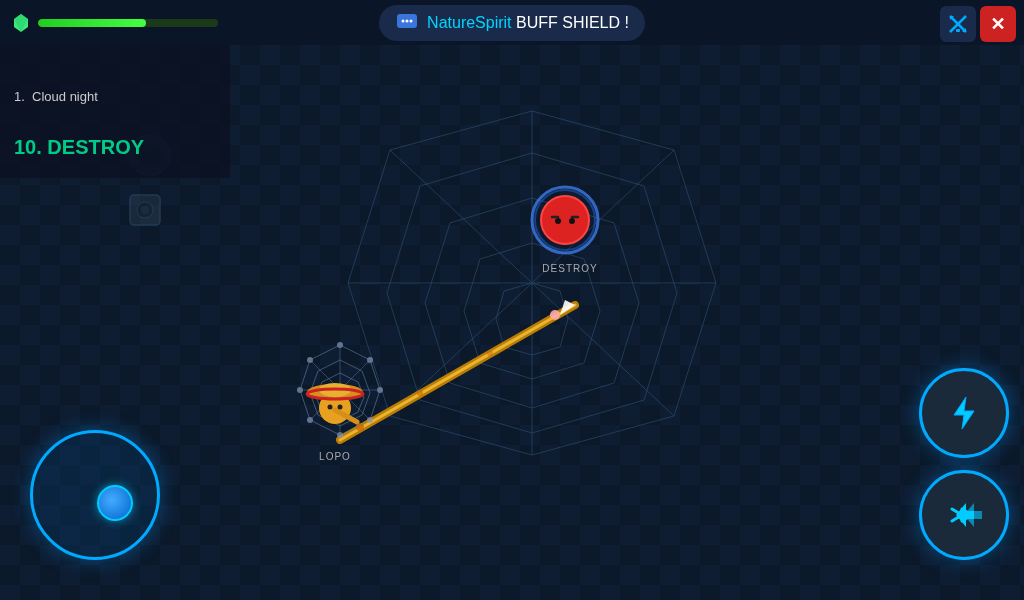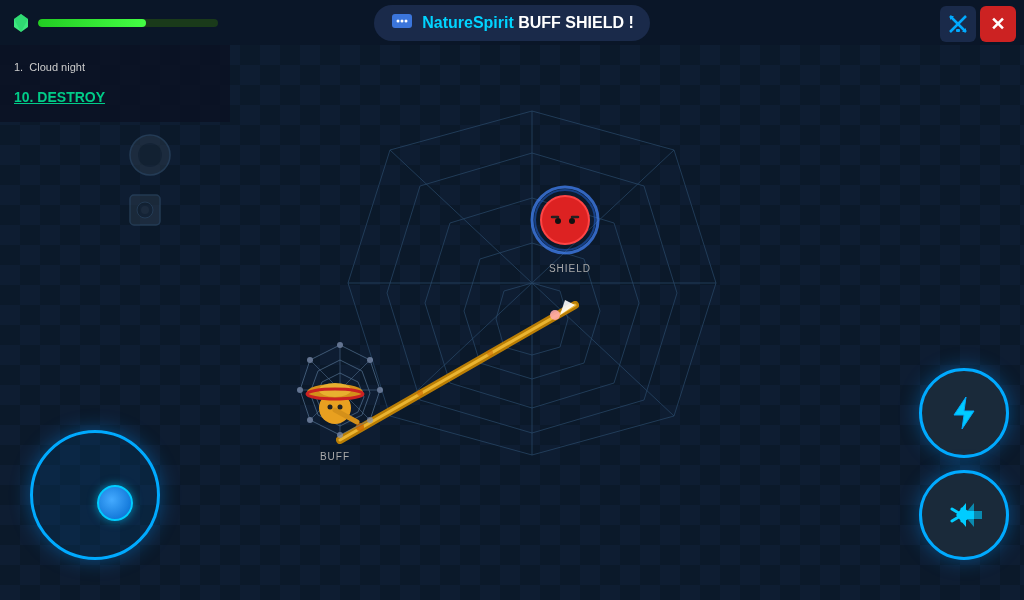"NatureSpirit" #notification-name { font-weight: bold -> normal }
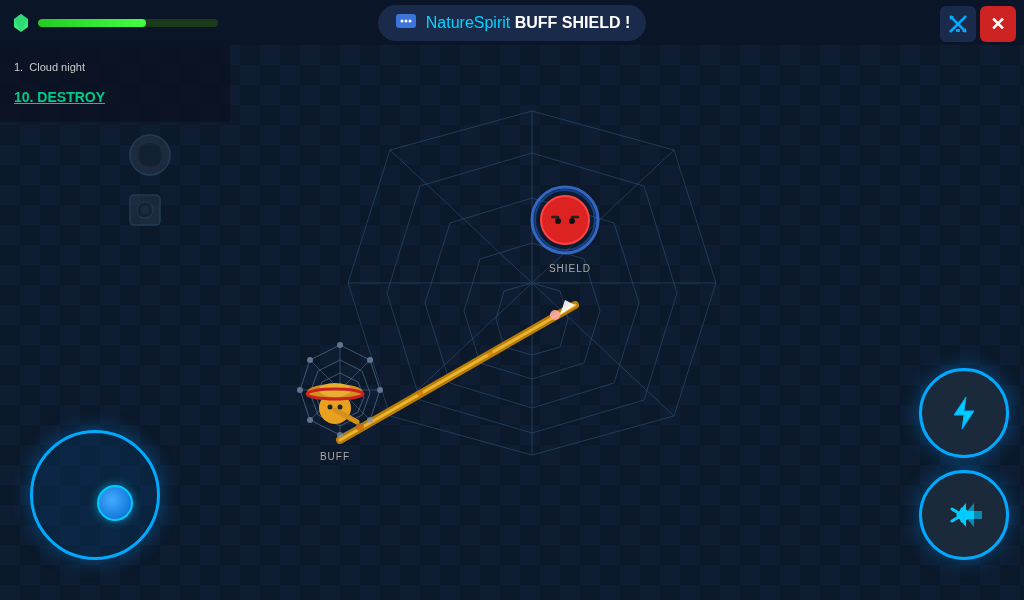"BUFF SHIELD !" #notification-action { font-weight: bold -> normal }
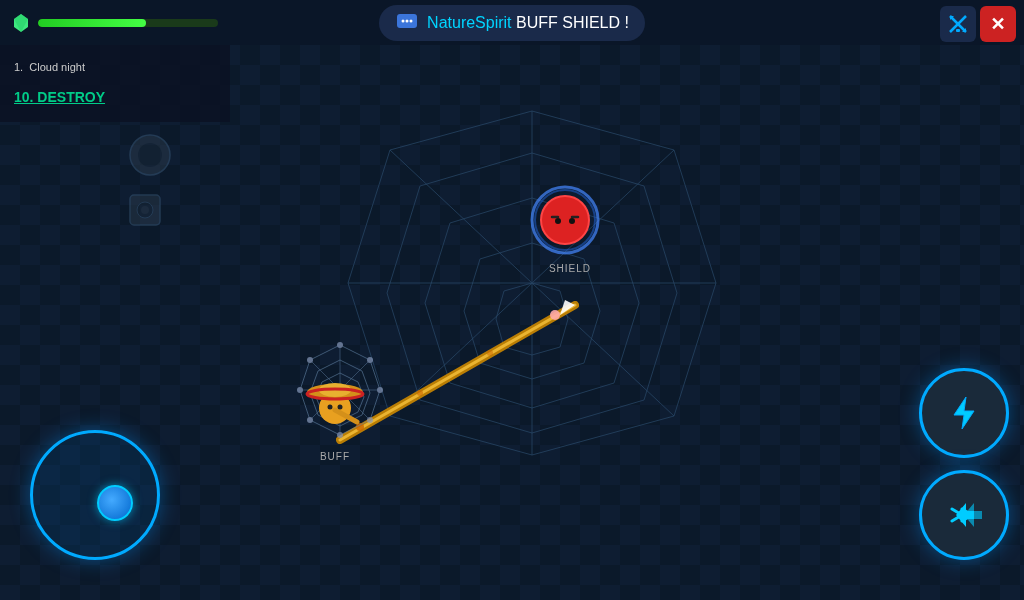"1. Cloud night" .track-item { font-size: 11px -> 13px; margin-top: none -> 28px }
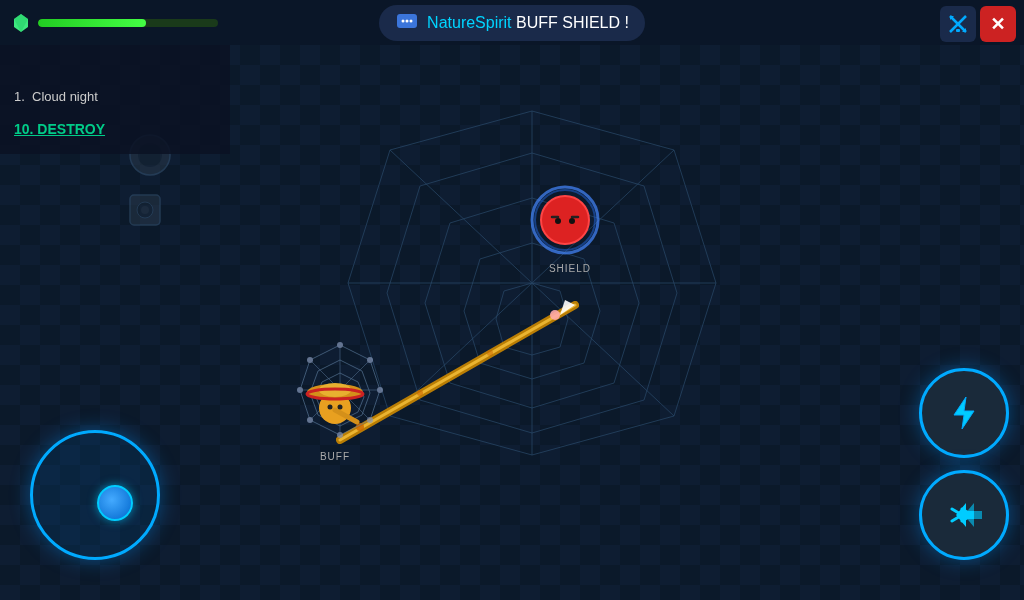"10. DESTROY" .track-item.highlight { font-size: 14px -> 20px; margin-top: 6px -> 18px; text-decoration: underline -> none }
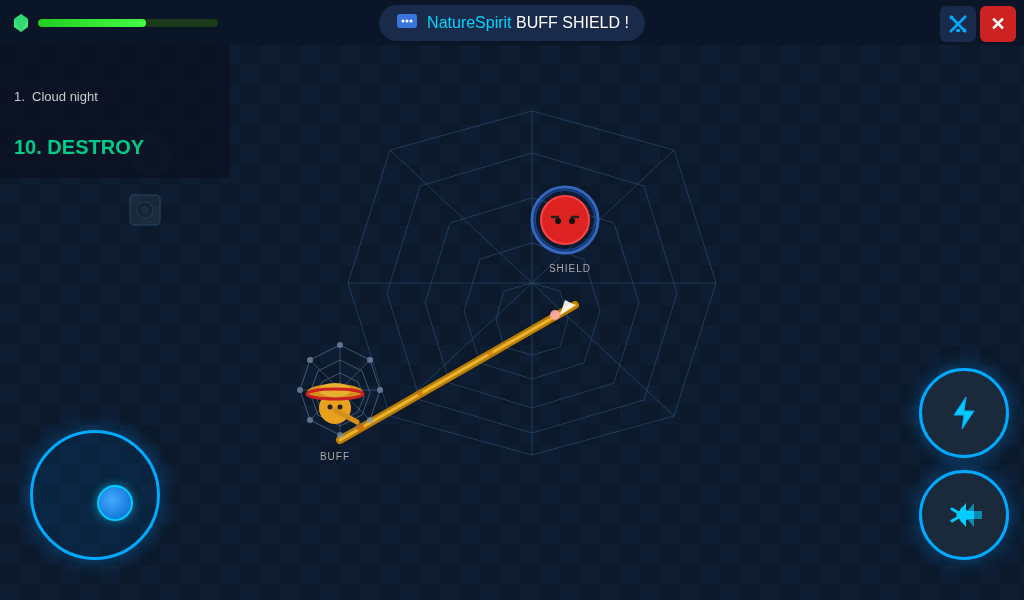"SHIELD" div.char-label { text: SHIELD -> DESTROY }
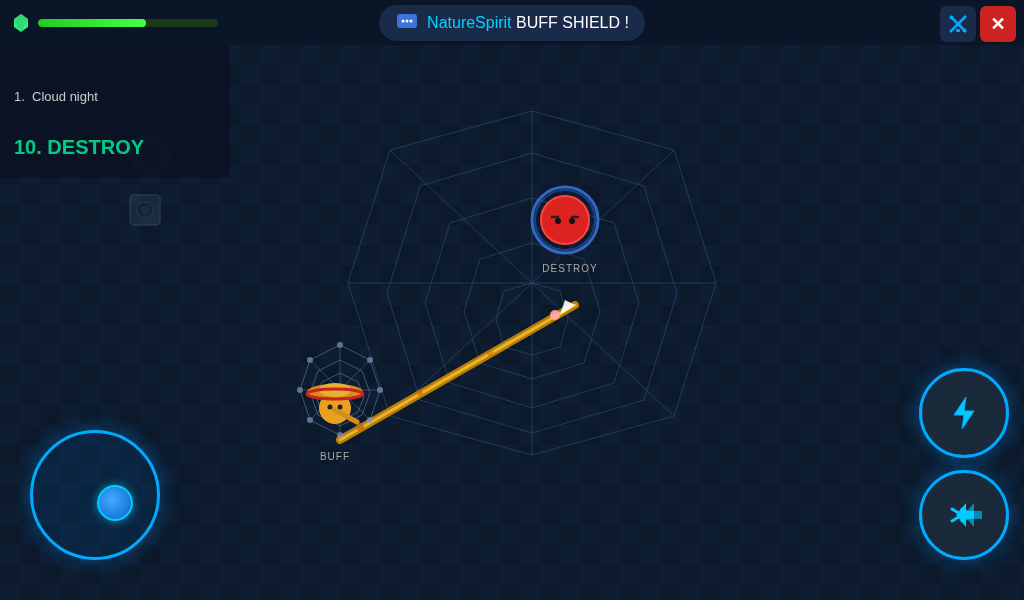"BUFF" div.char-label { text: BUFF -> LOPO }
